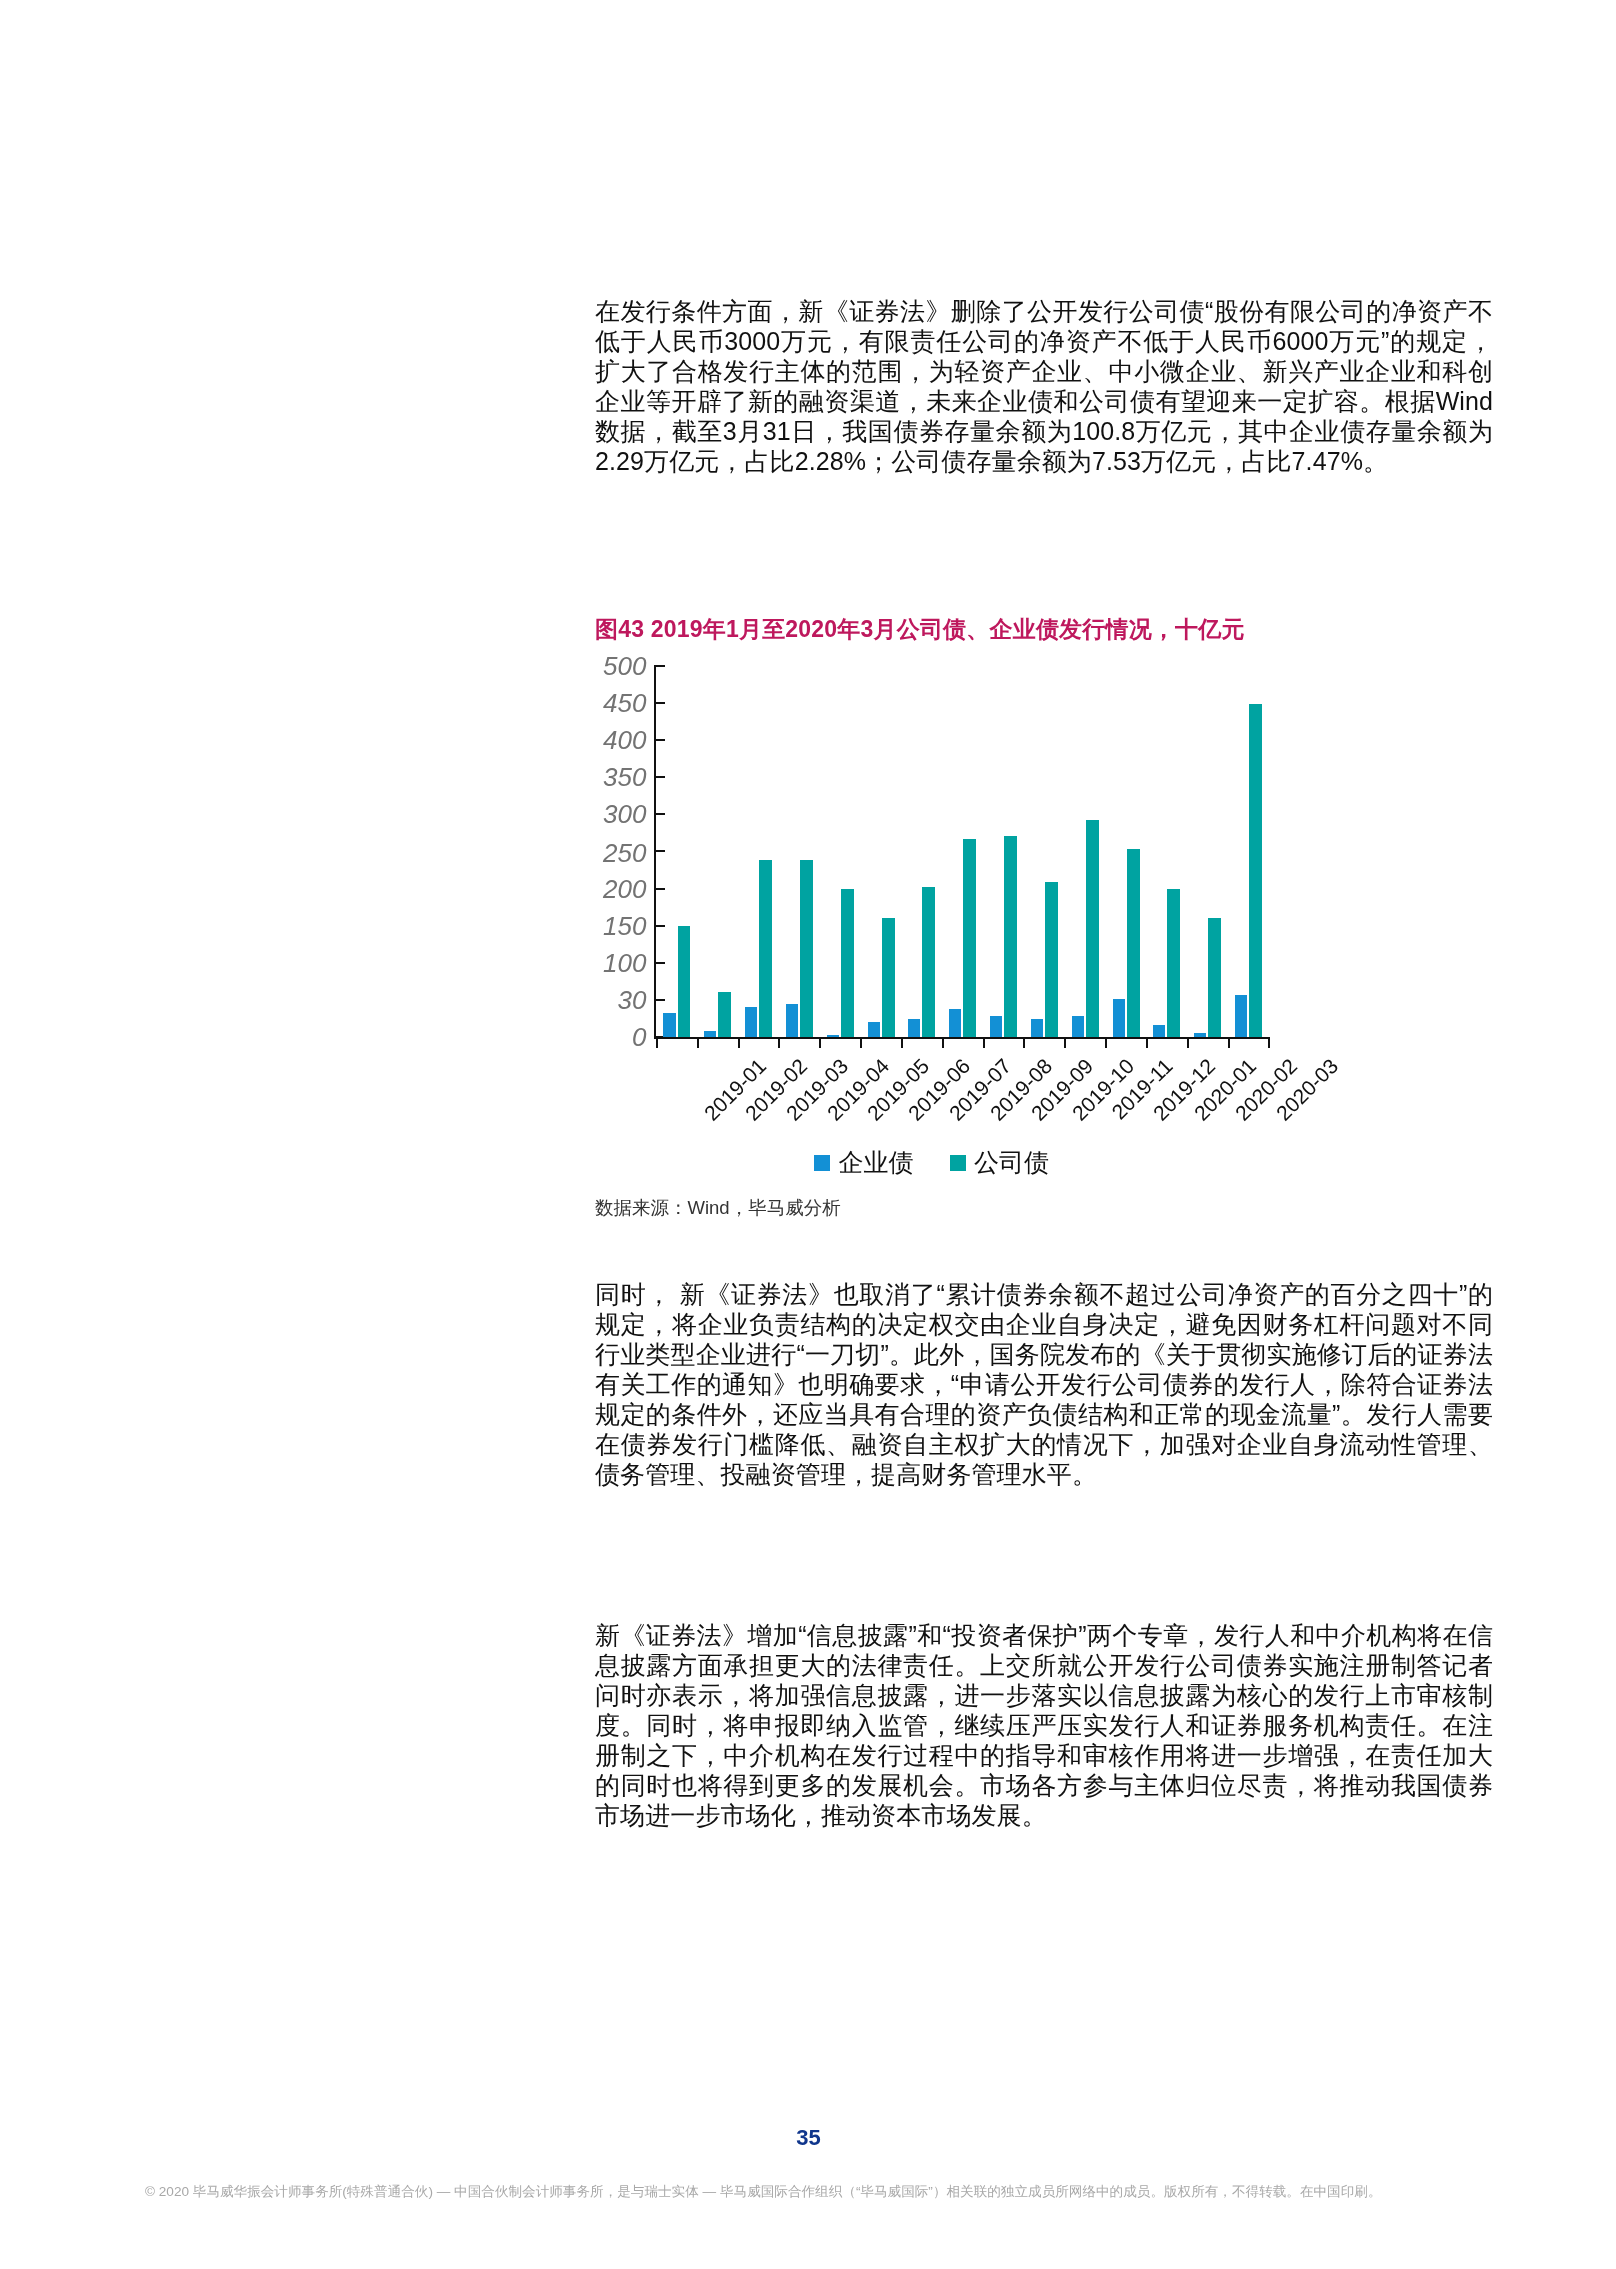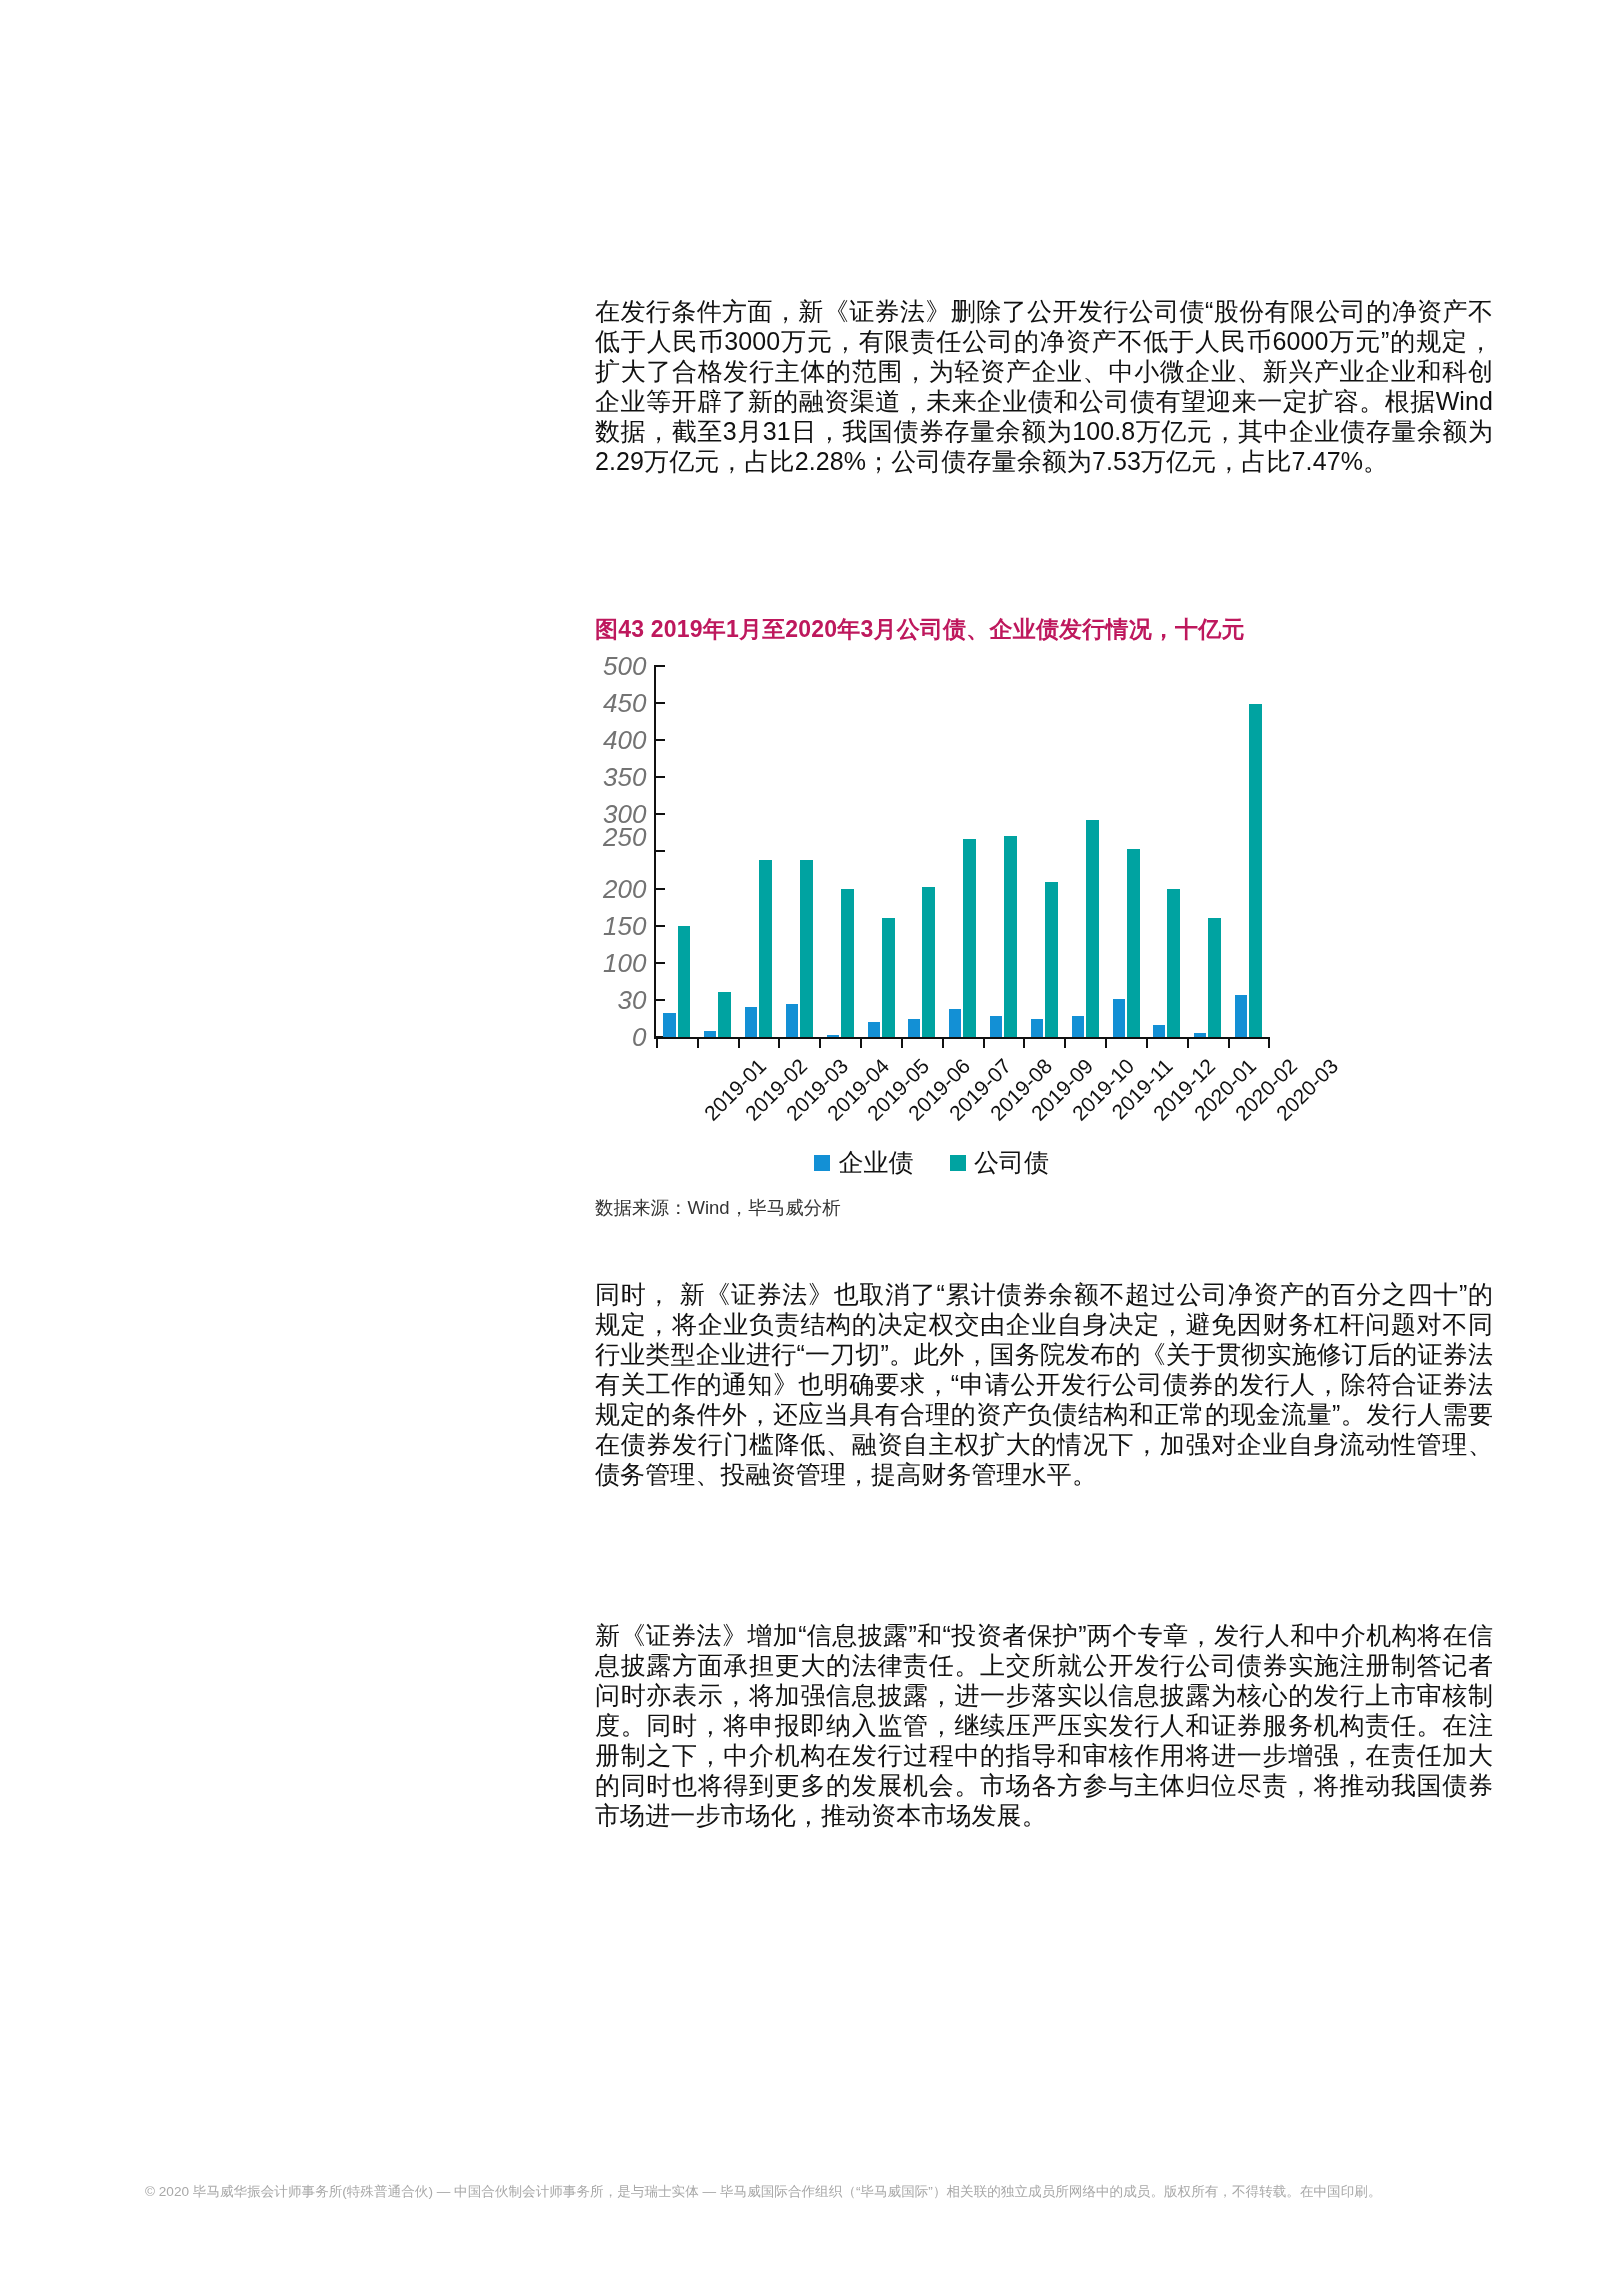"250" span { top: 171px -> 187px }
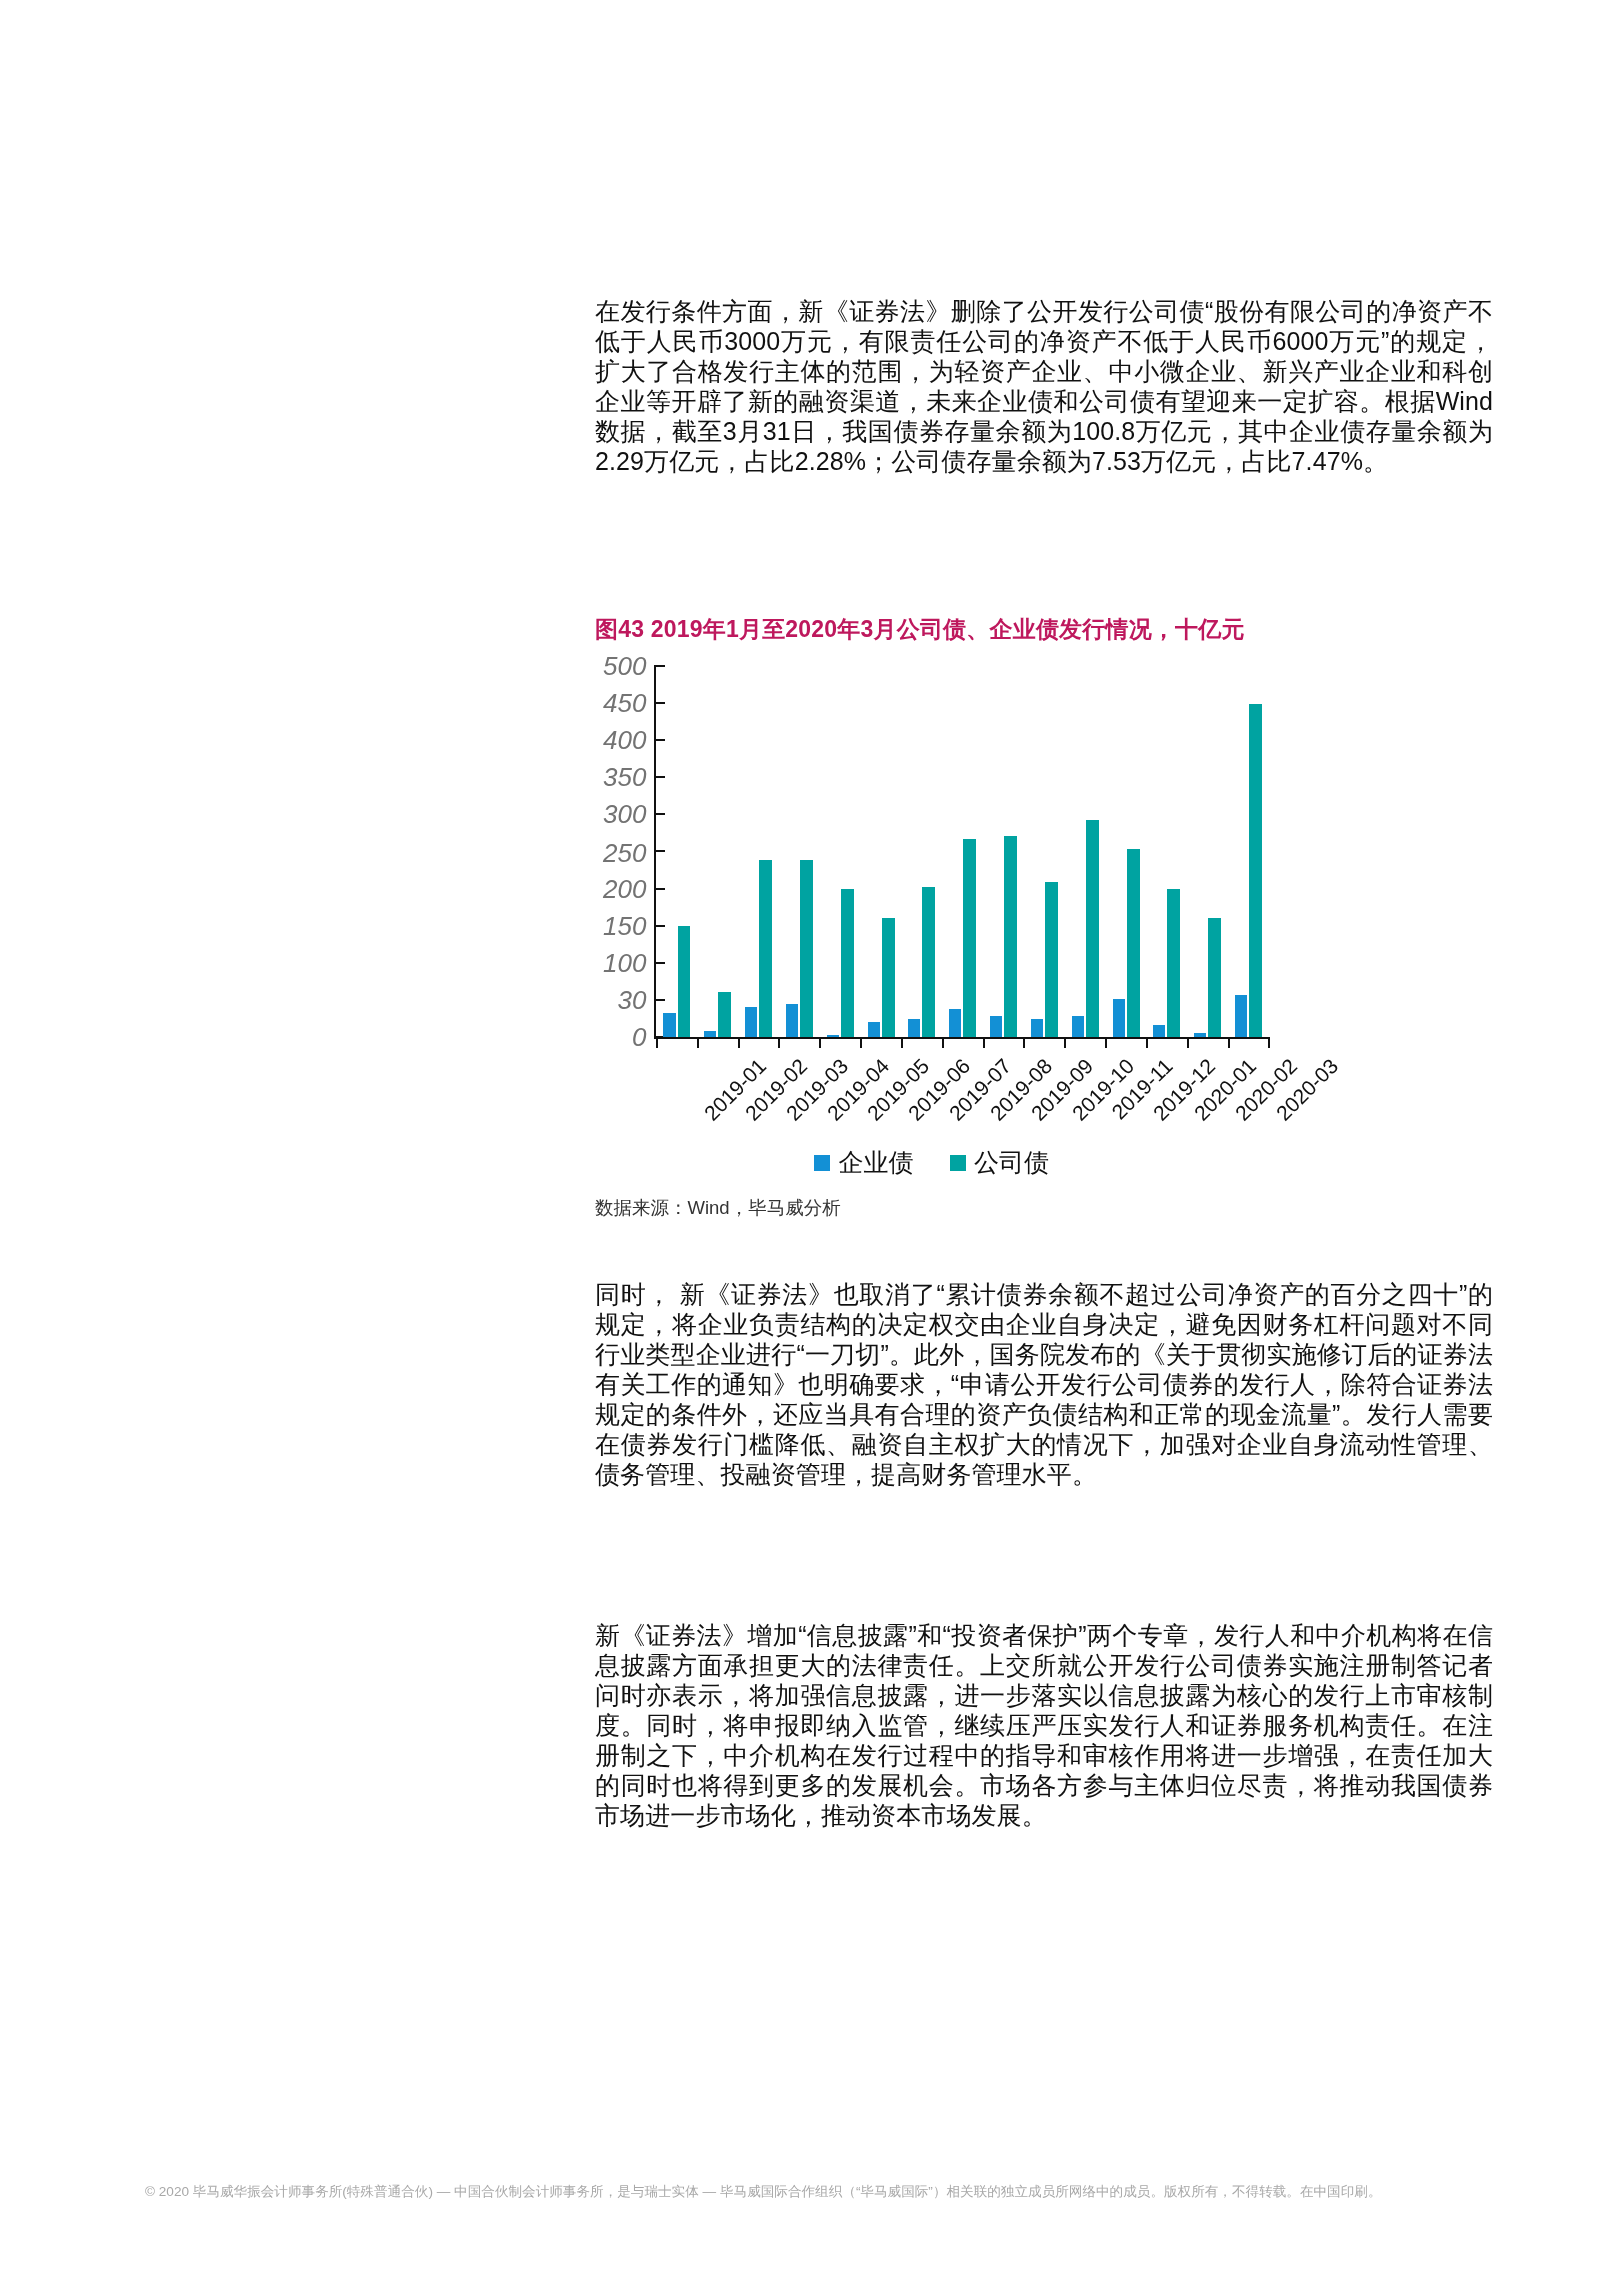"35" div.page-num { html: none -> <div>35</div> }
